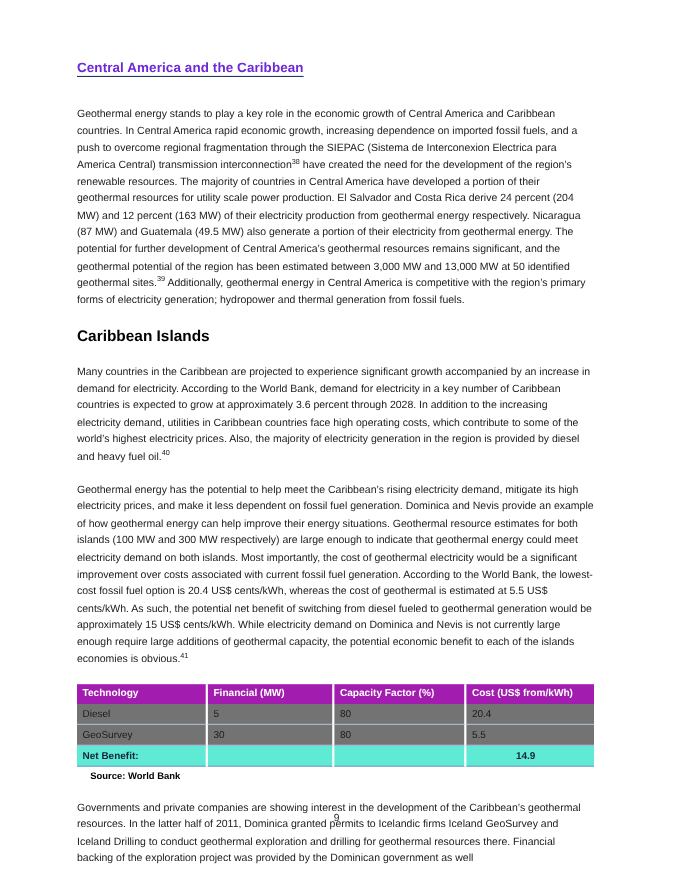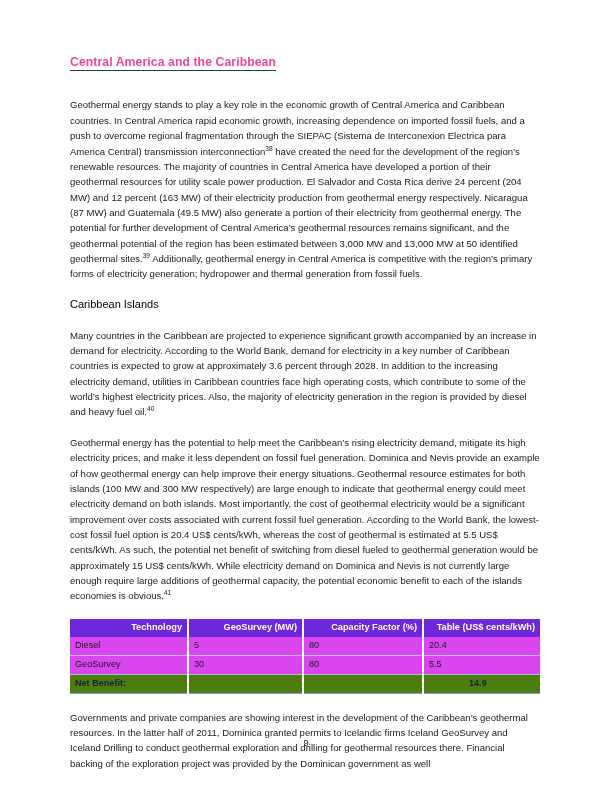"Central America and the Caribbean" h1.section-heading { color: #ec4899 -> #6d28d9 }
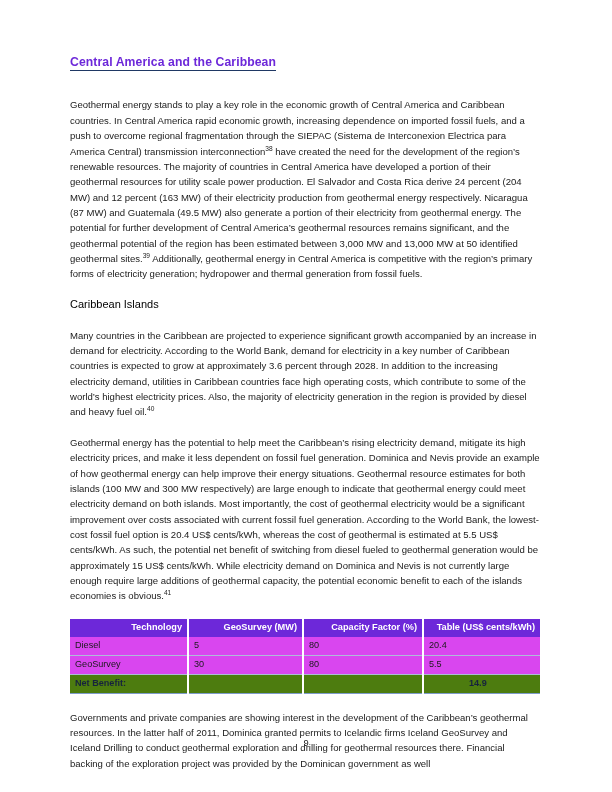"Caribbean Islands" h2.sub-heading { font-size: 11px -> 14px; font-weight: normal -> bold }
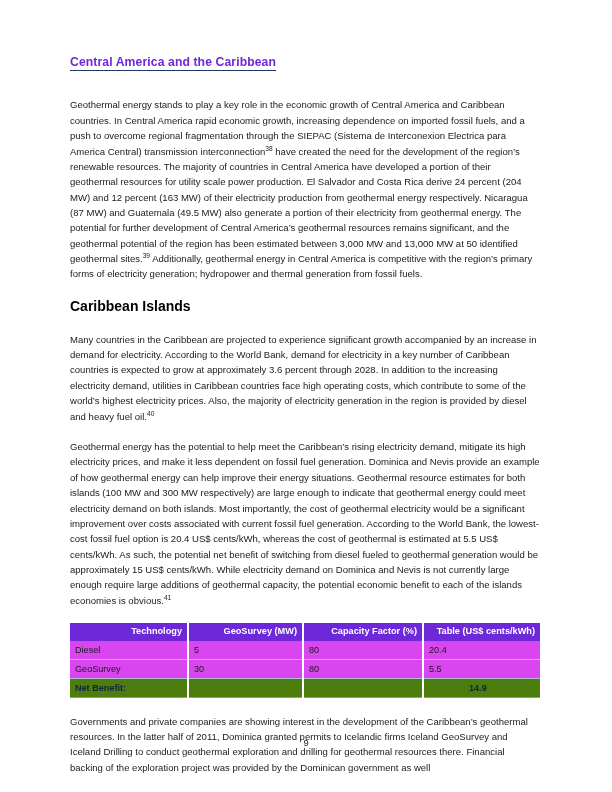"Technology" table.data-table thead th { background: #6d28d9 -> #a21caf; text-align: right -> left }
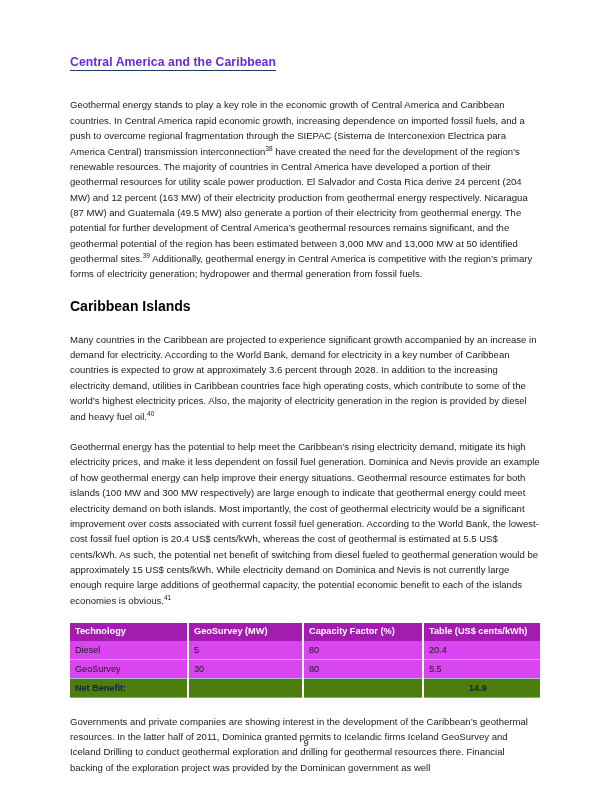"GeoSurvey (MW)" th { text: GeoSurvey -> Financial }
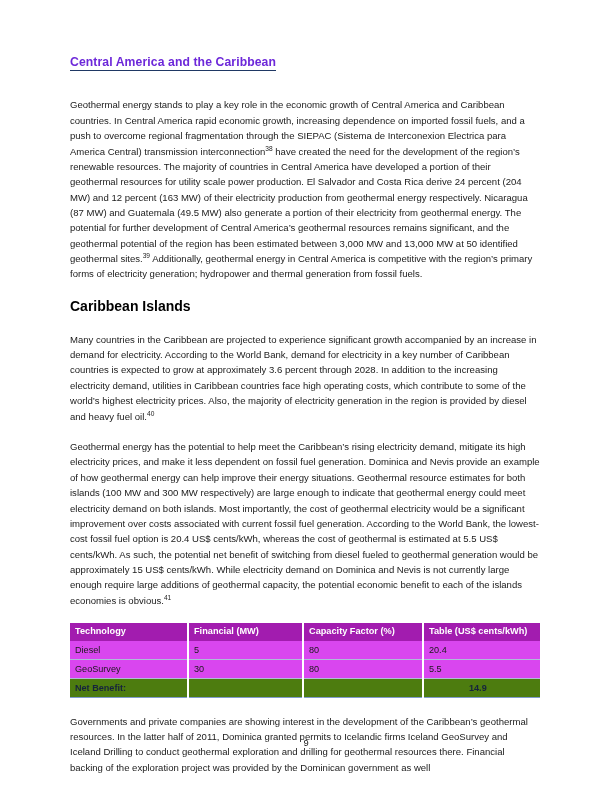"Table (US$ cents/kWh)" th { text: Table (US$ cents/kWh -> Cost (US$ from/kWh }
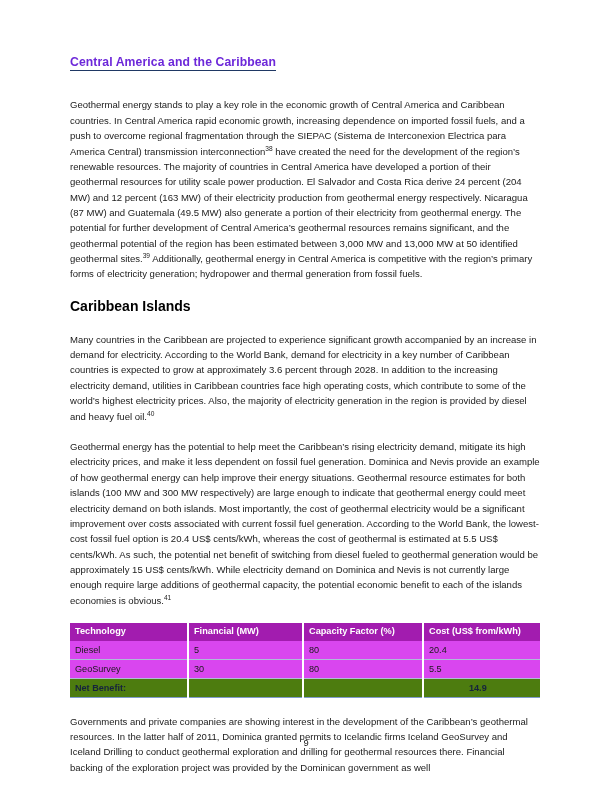"Diesel" table.data-table tbody td { background: #d946ef -> #737373 }
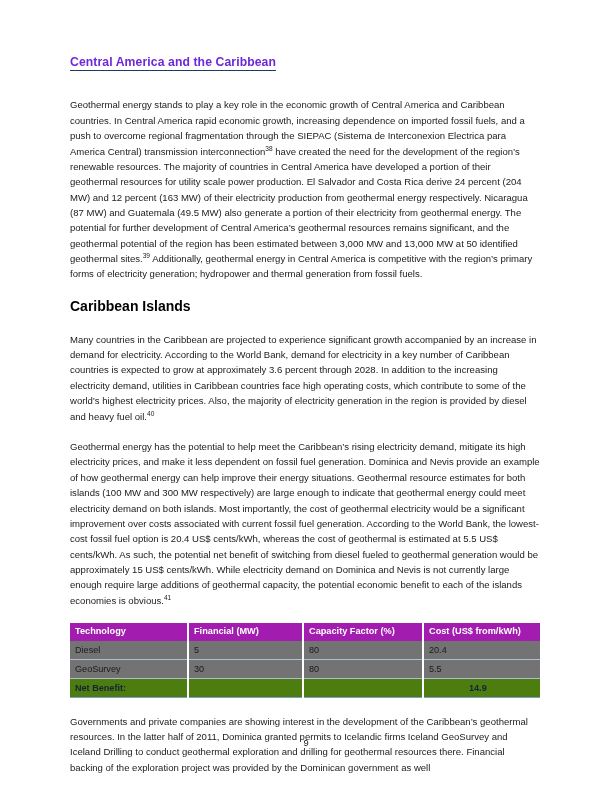"Net Benefit:" table.data-table tbody tr.total-row td { background: #4d7c0f -> #5eead4 }
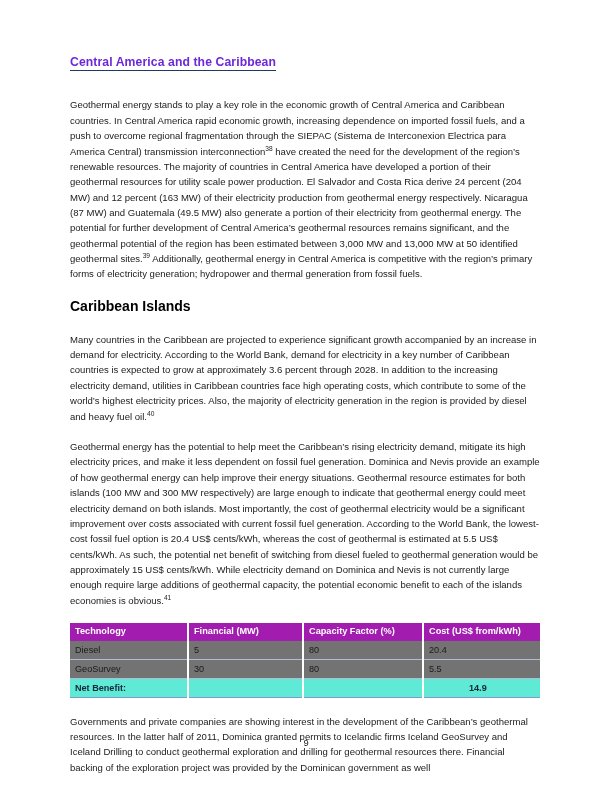"Source: World Bank" div.table-source { html: none -> <div>Source: World Bank</div> }
